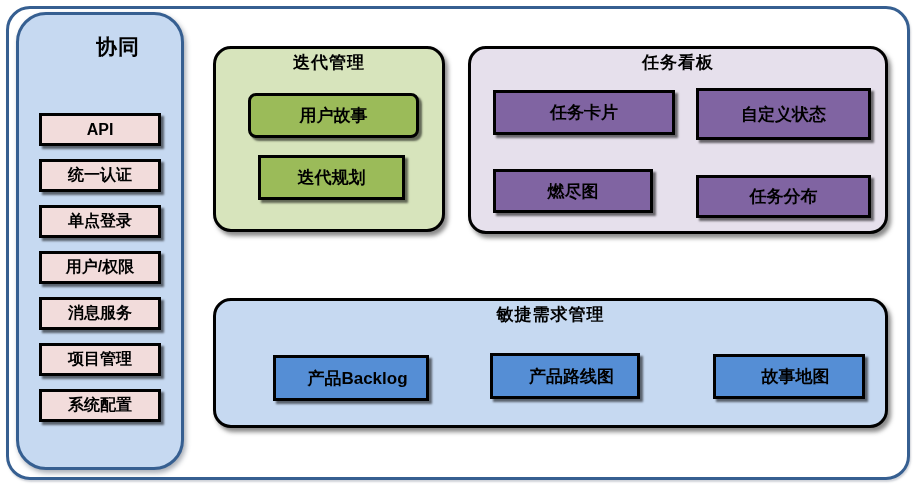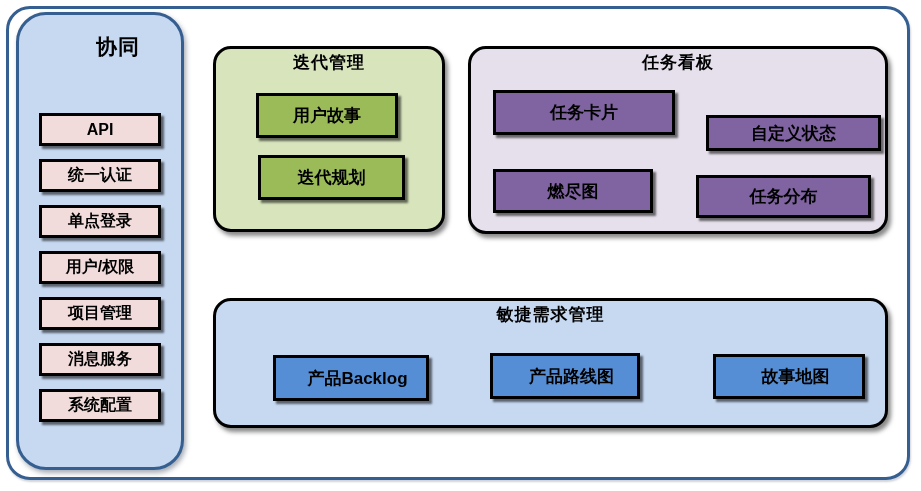"用户故事" .it-1 { border-radius: none -> 8px; left: 40px -> 32px; width: 142px -> 171px }
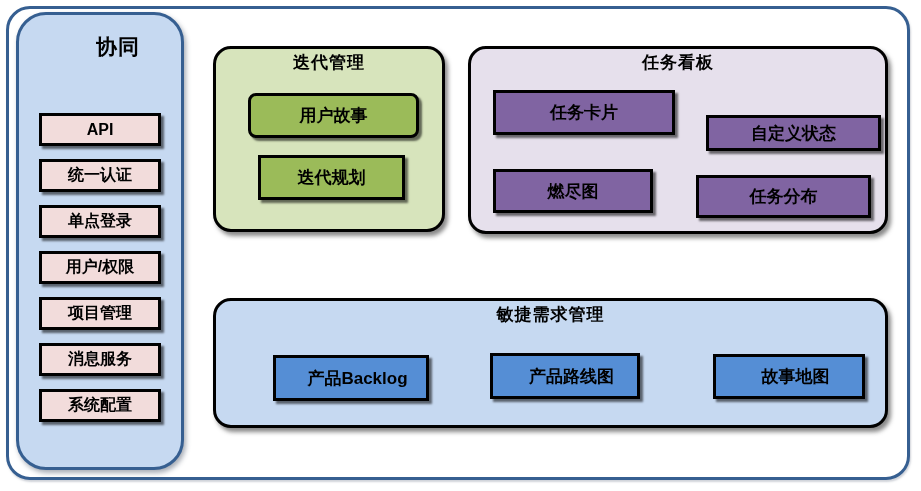"自定义状态" .kb-2 { height: 36px -> 52px; left: 235px -> 225px; margin-top: 27px -> none }
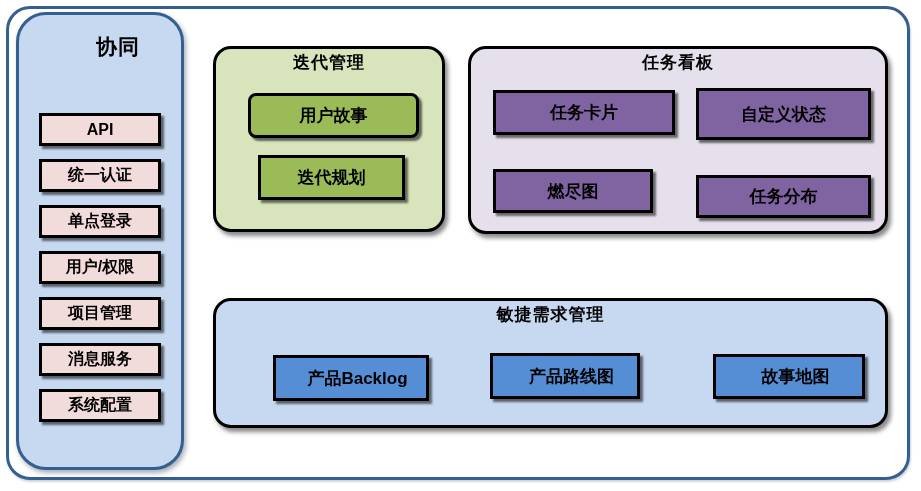"项目管理" div.pill { order: before "消息服务" -> after "消息服务" }
